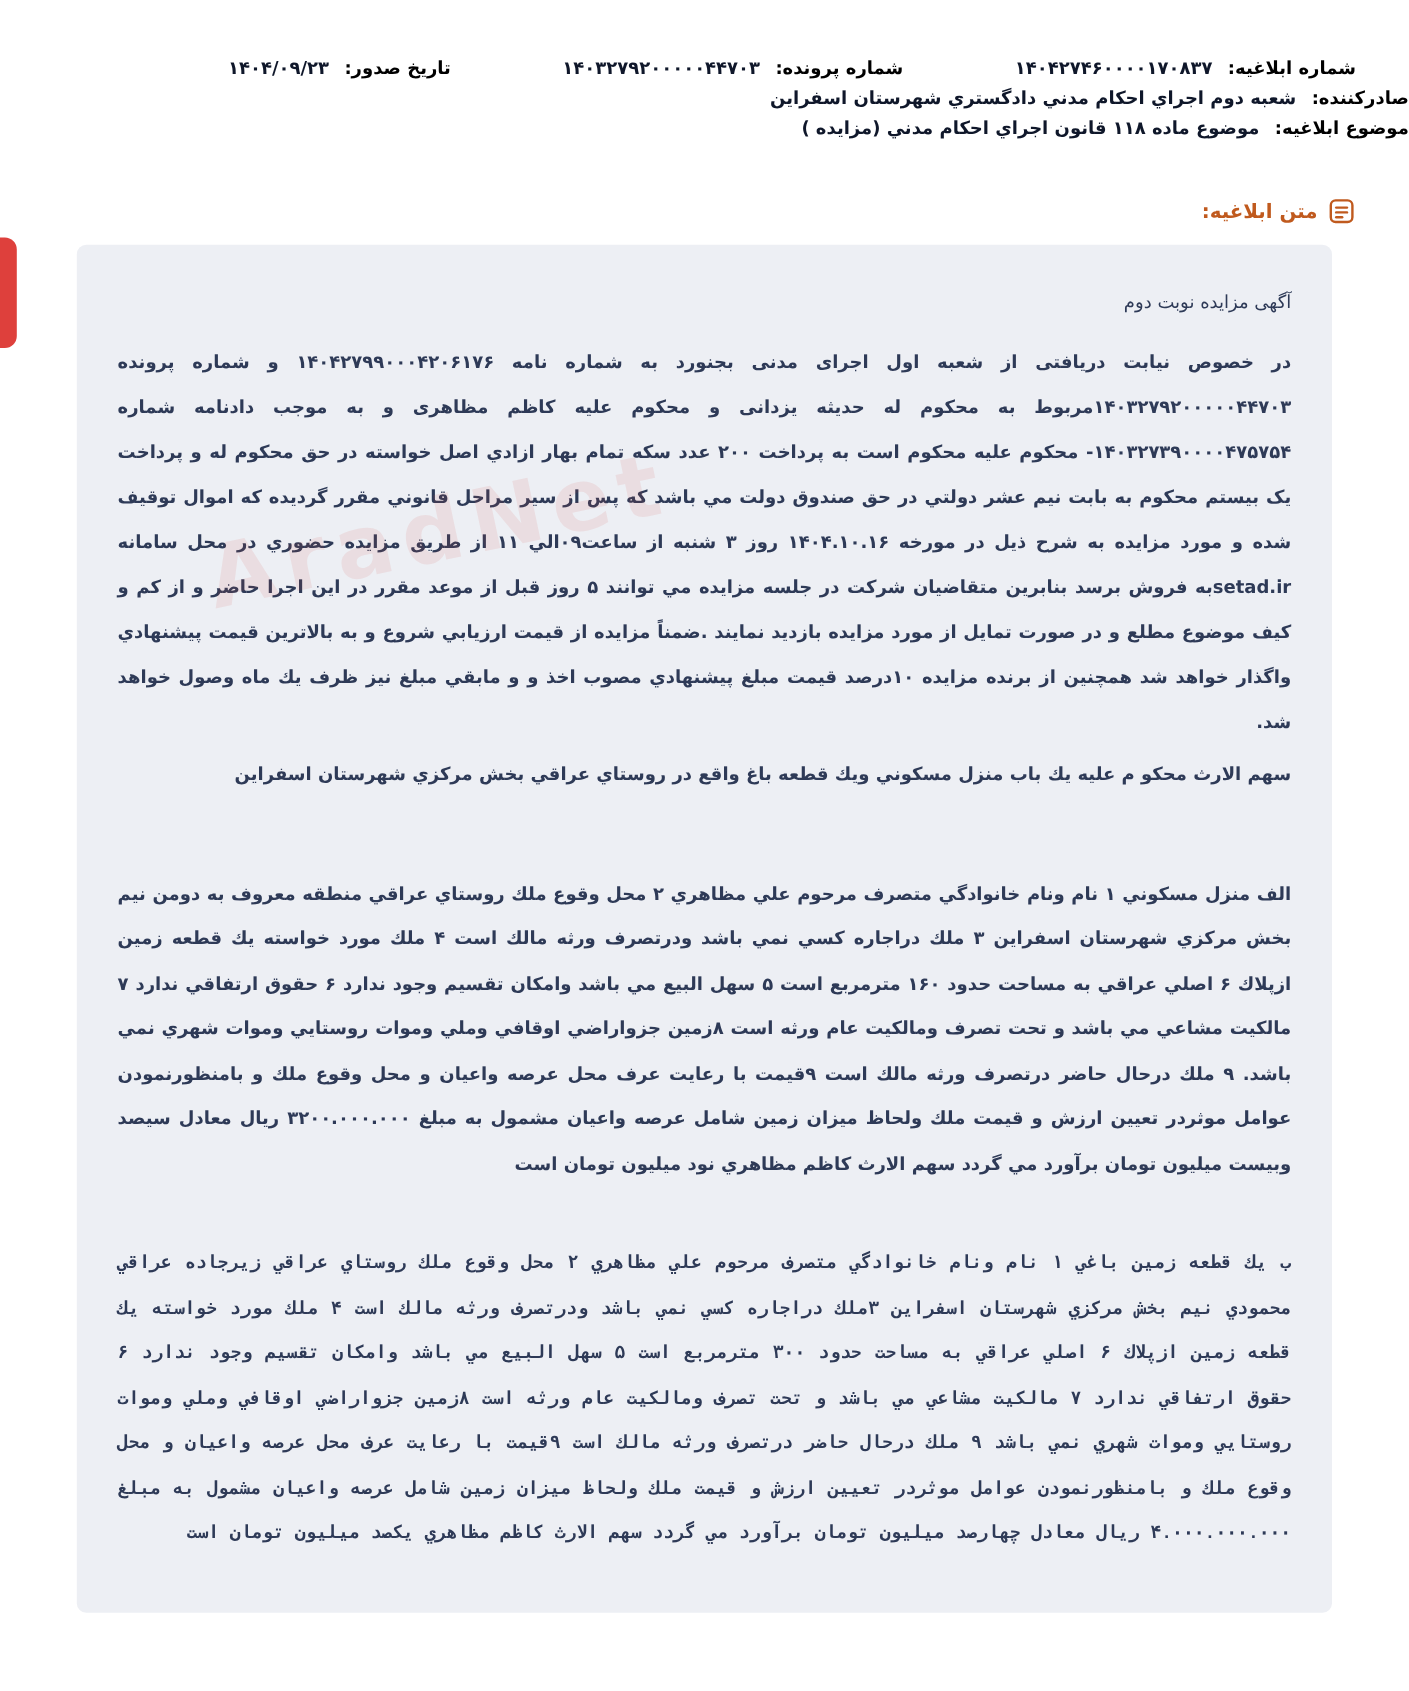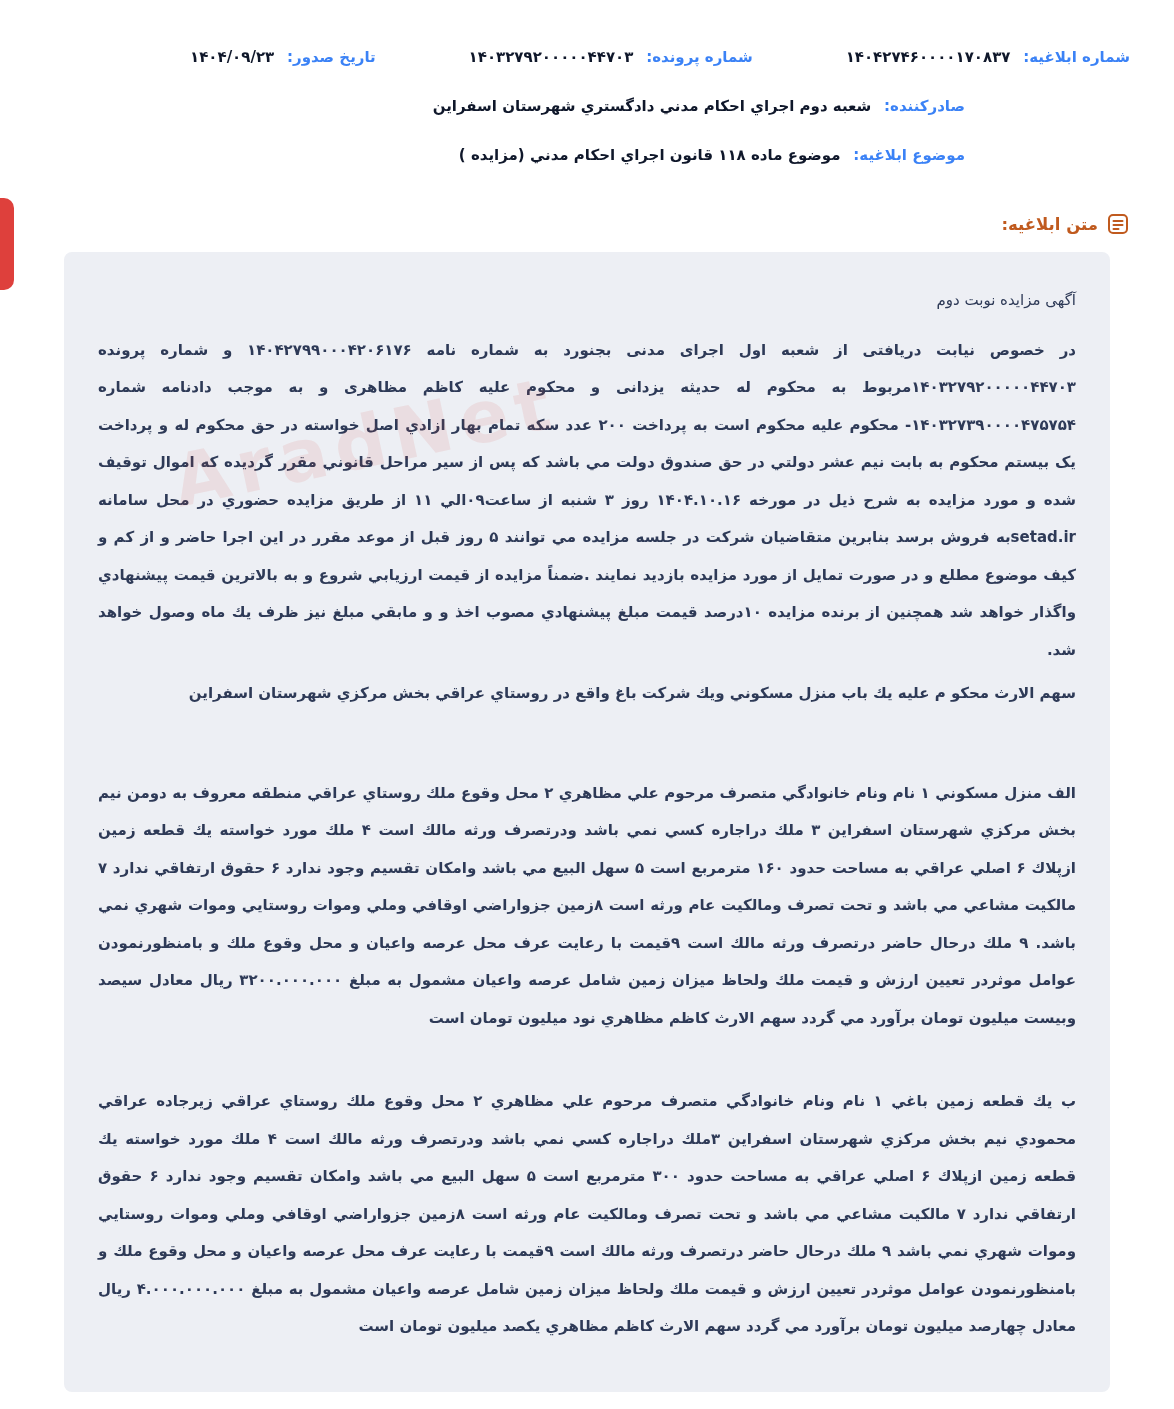"تاریخ صدور:" .lbl { color: #3b82f6 -> #000000 }
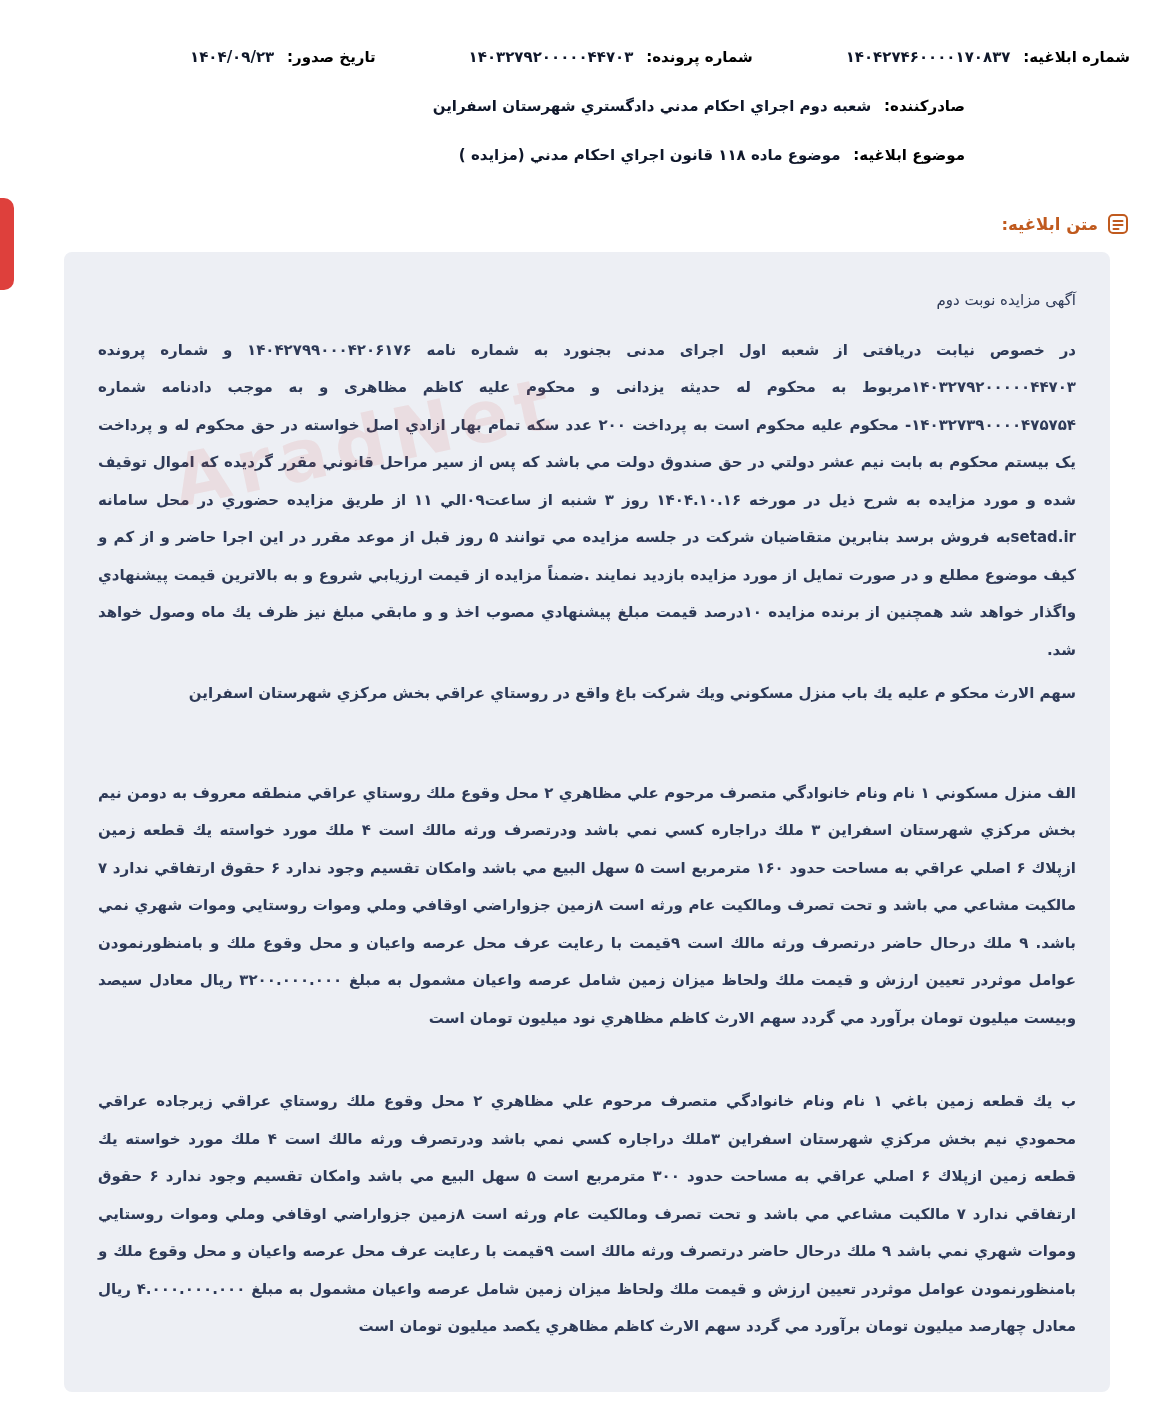"صادرکننده: شعبه دوم اجراي احکام" .issuer-row, .subject-row { margin-top: 31px -> 7px; padding-right: 209px -> none }
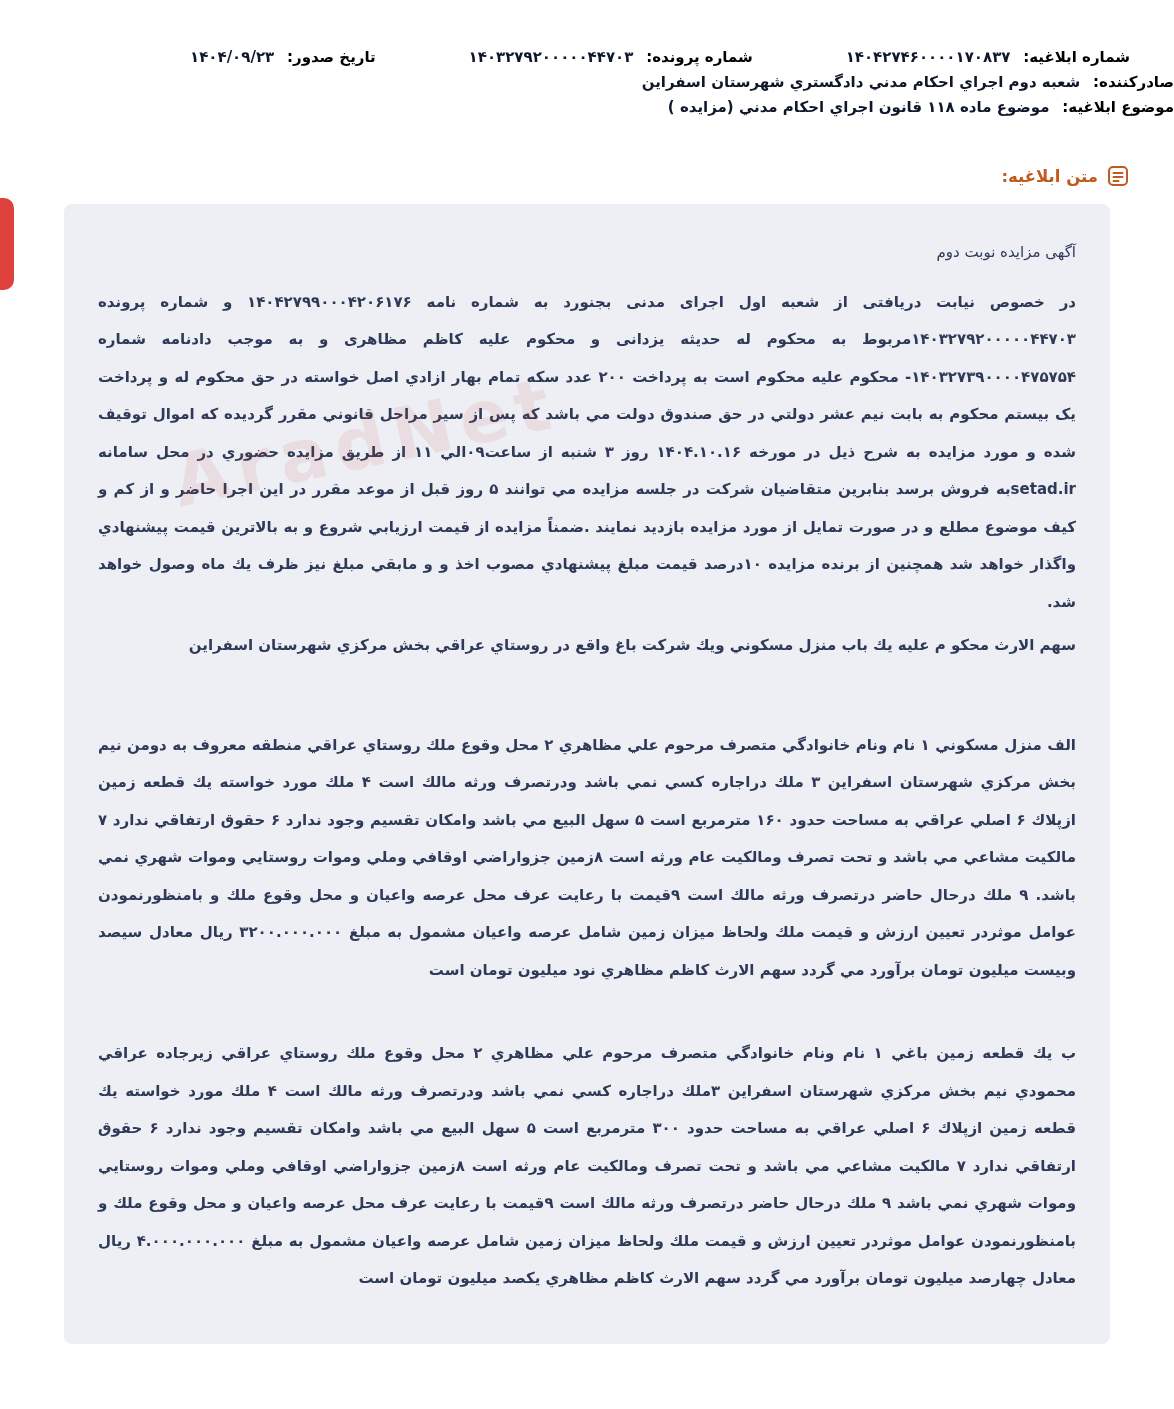"سهم الارث محکو م علیه" p.subject-line { text: شرکت -> قطعه }
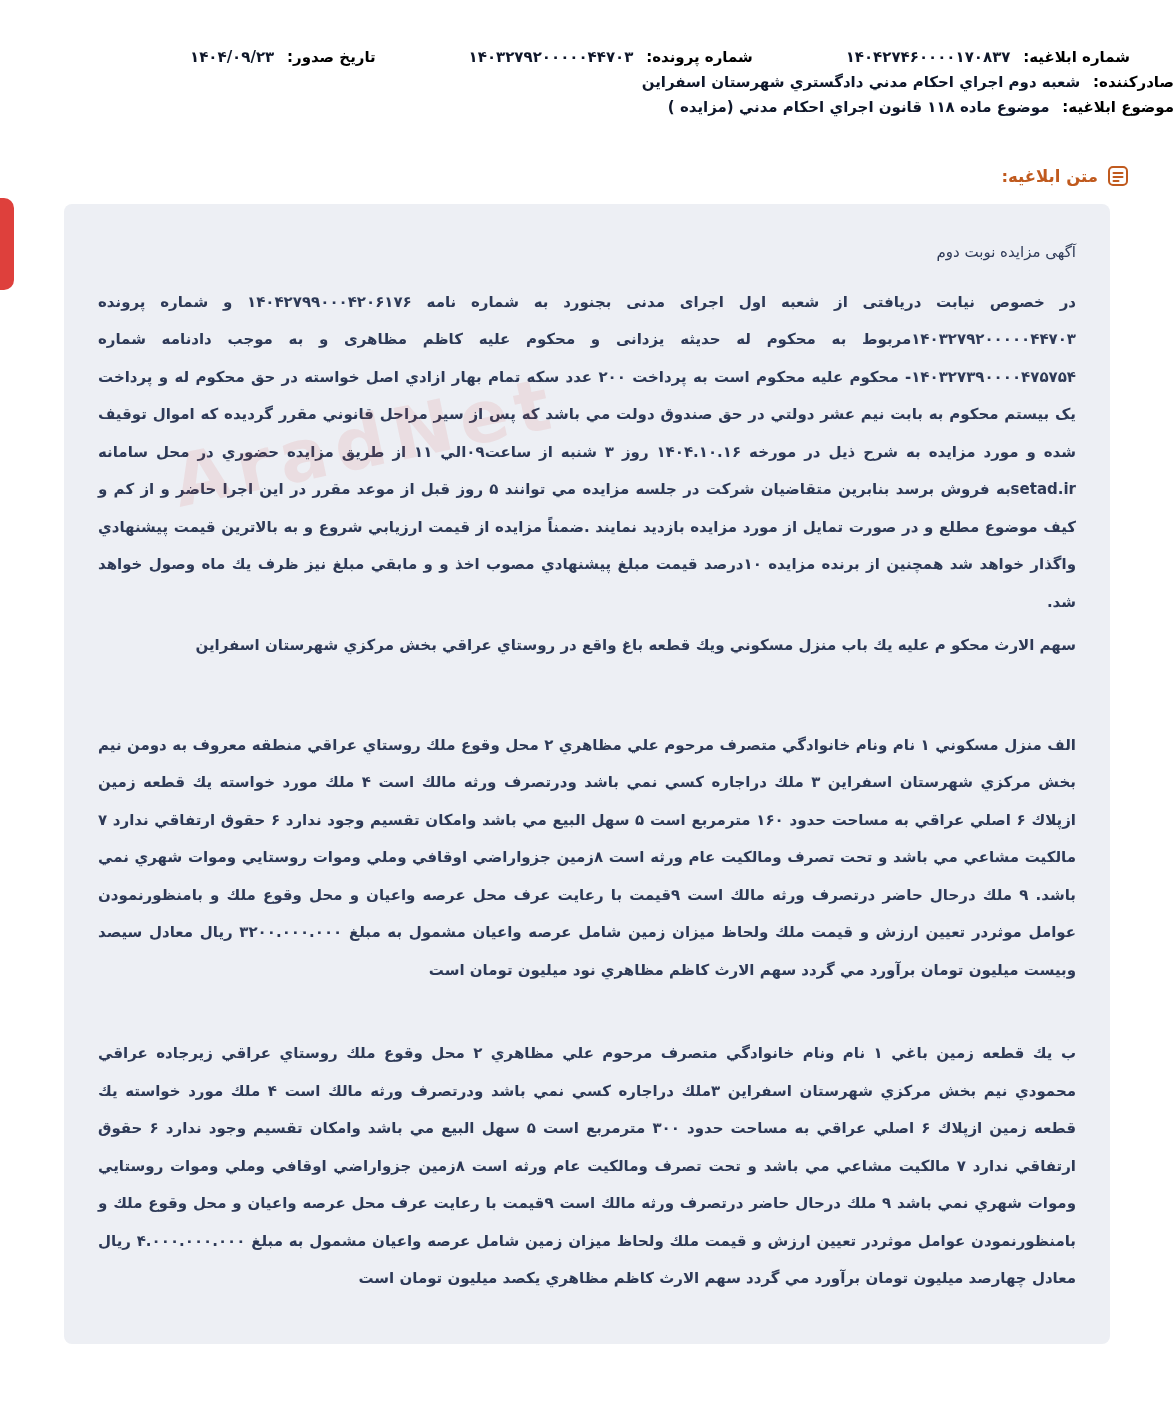"ب یك قطعه زمین باغي" .item-b { font-family: none -> Liberation Mono, monospace }
